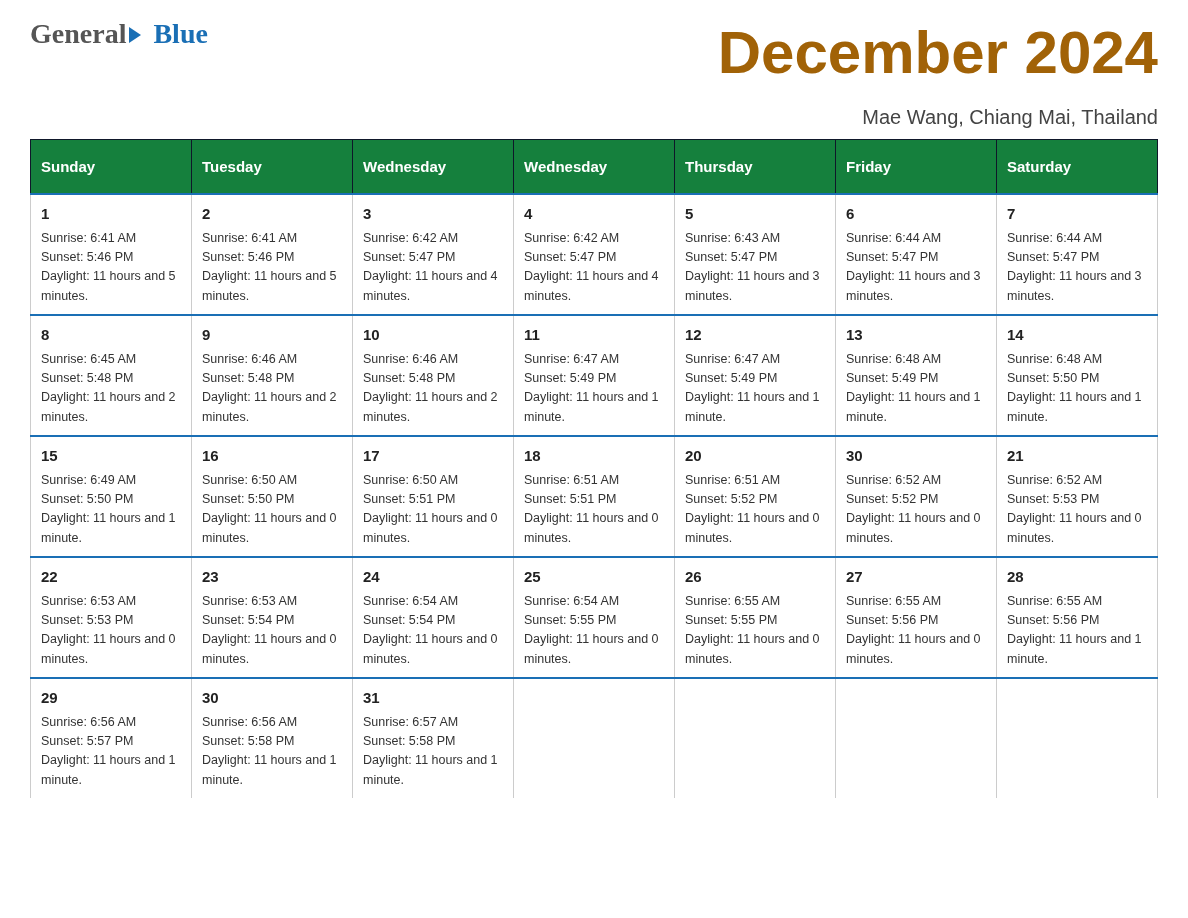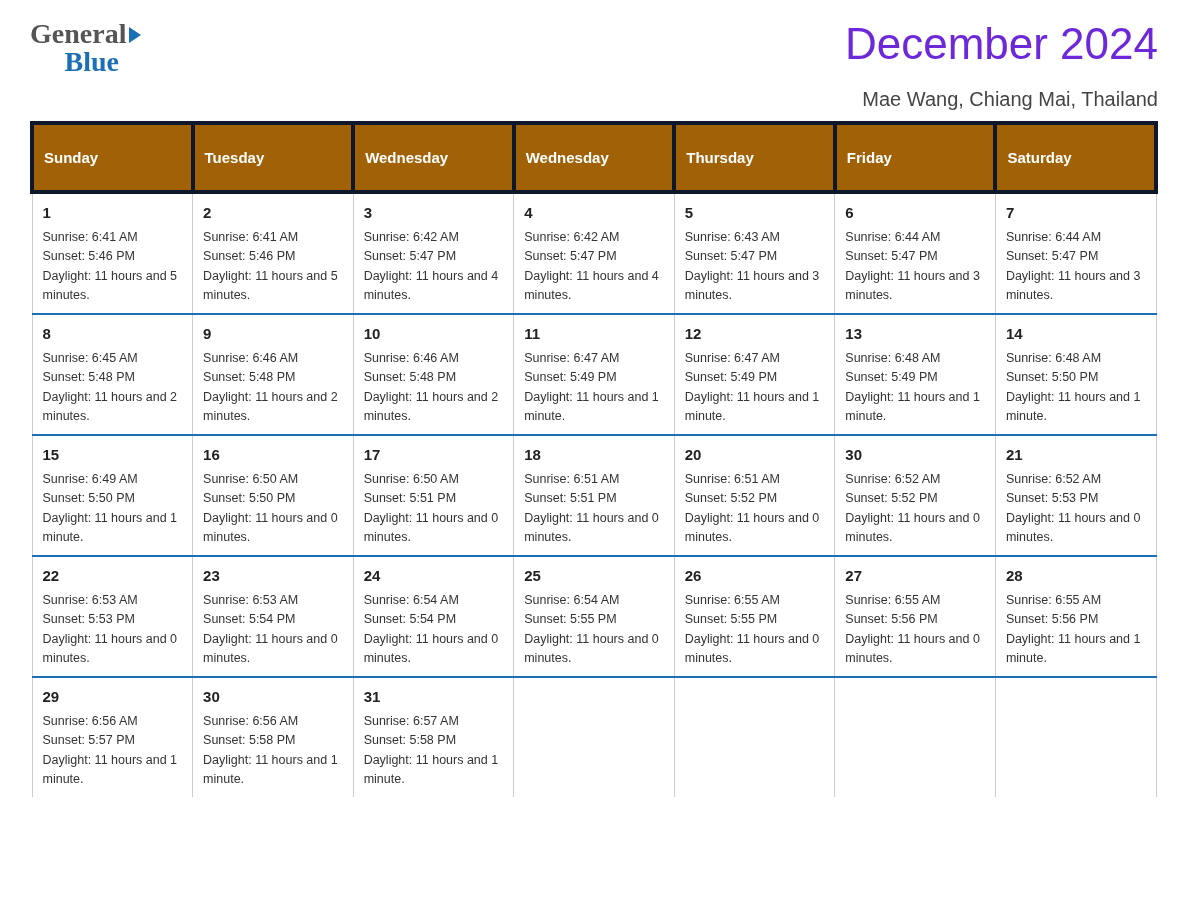"General" .logo-wrapper { flex-direction: column -> none }
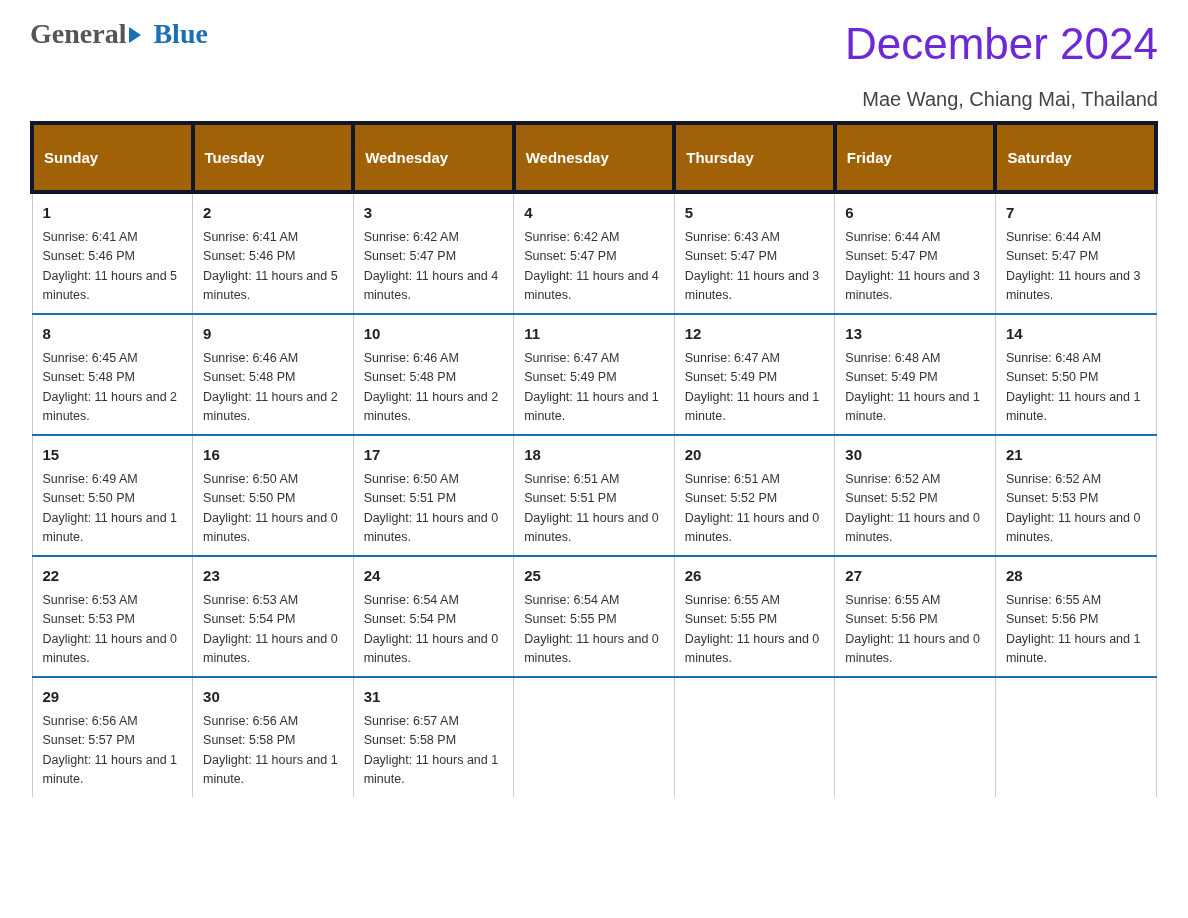"December 2024" .main-title { color: #6d28d9 -> #a16207; font-size: 44px -> 60px; font-weight: normal -> bold }
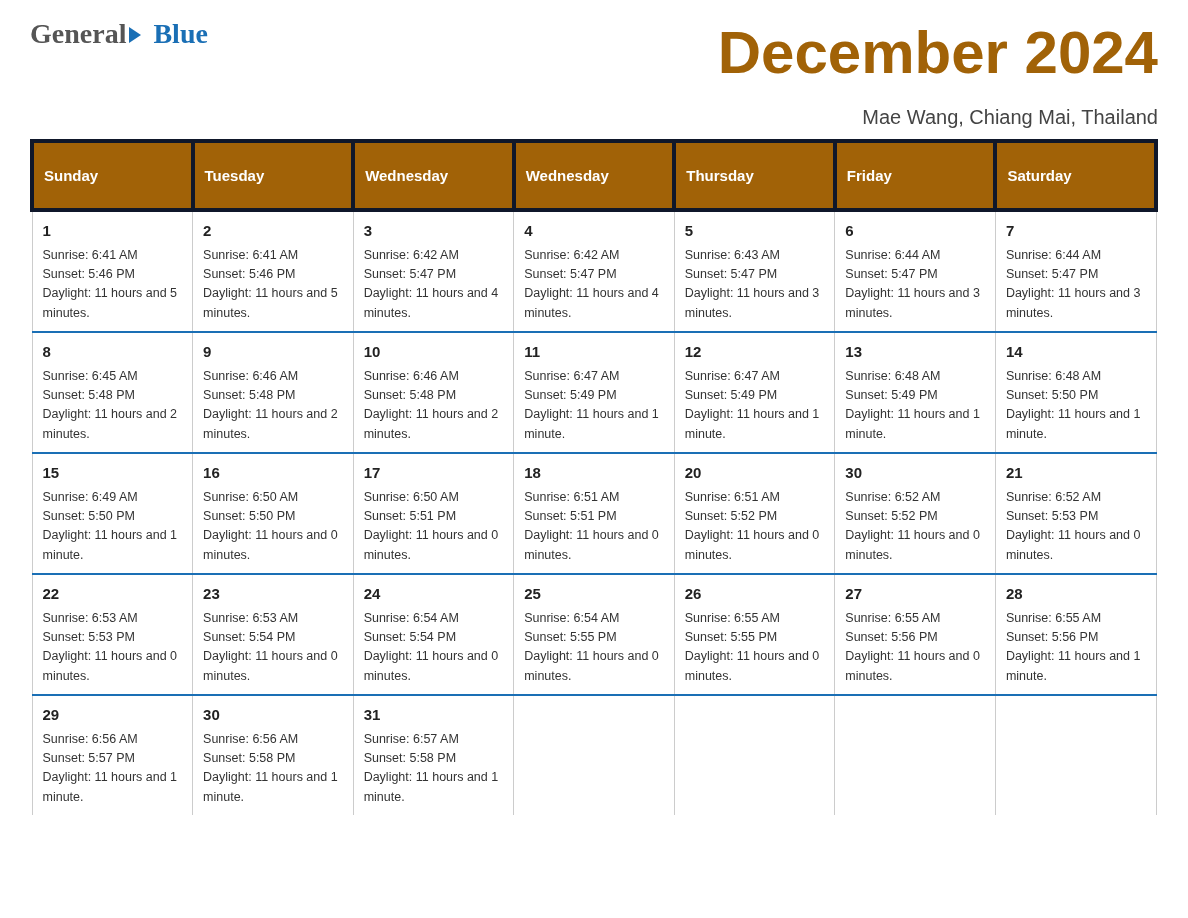"Sunday" .calendar th { background-color: #a16207 -> #15803d; border: 4px solid #0f172a -> 1px solid #0f172a; padding: 24px 10px -> 18px 10px }
